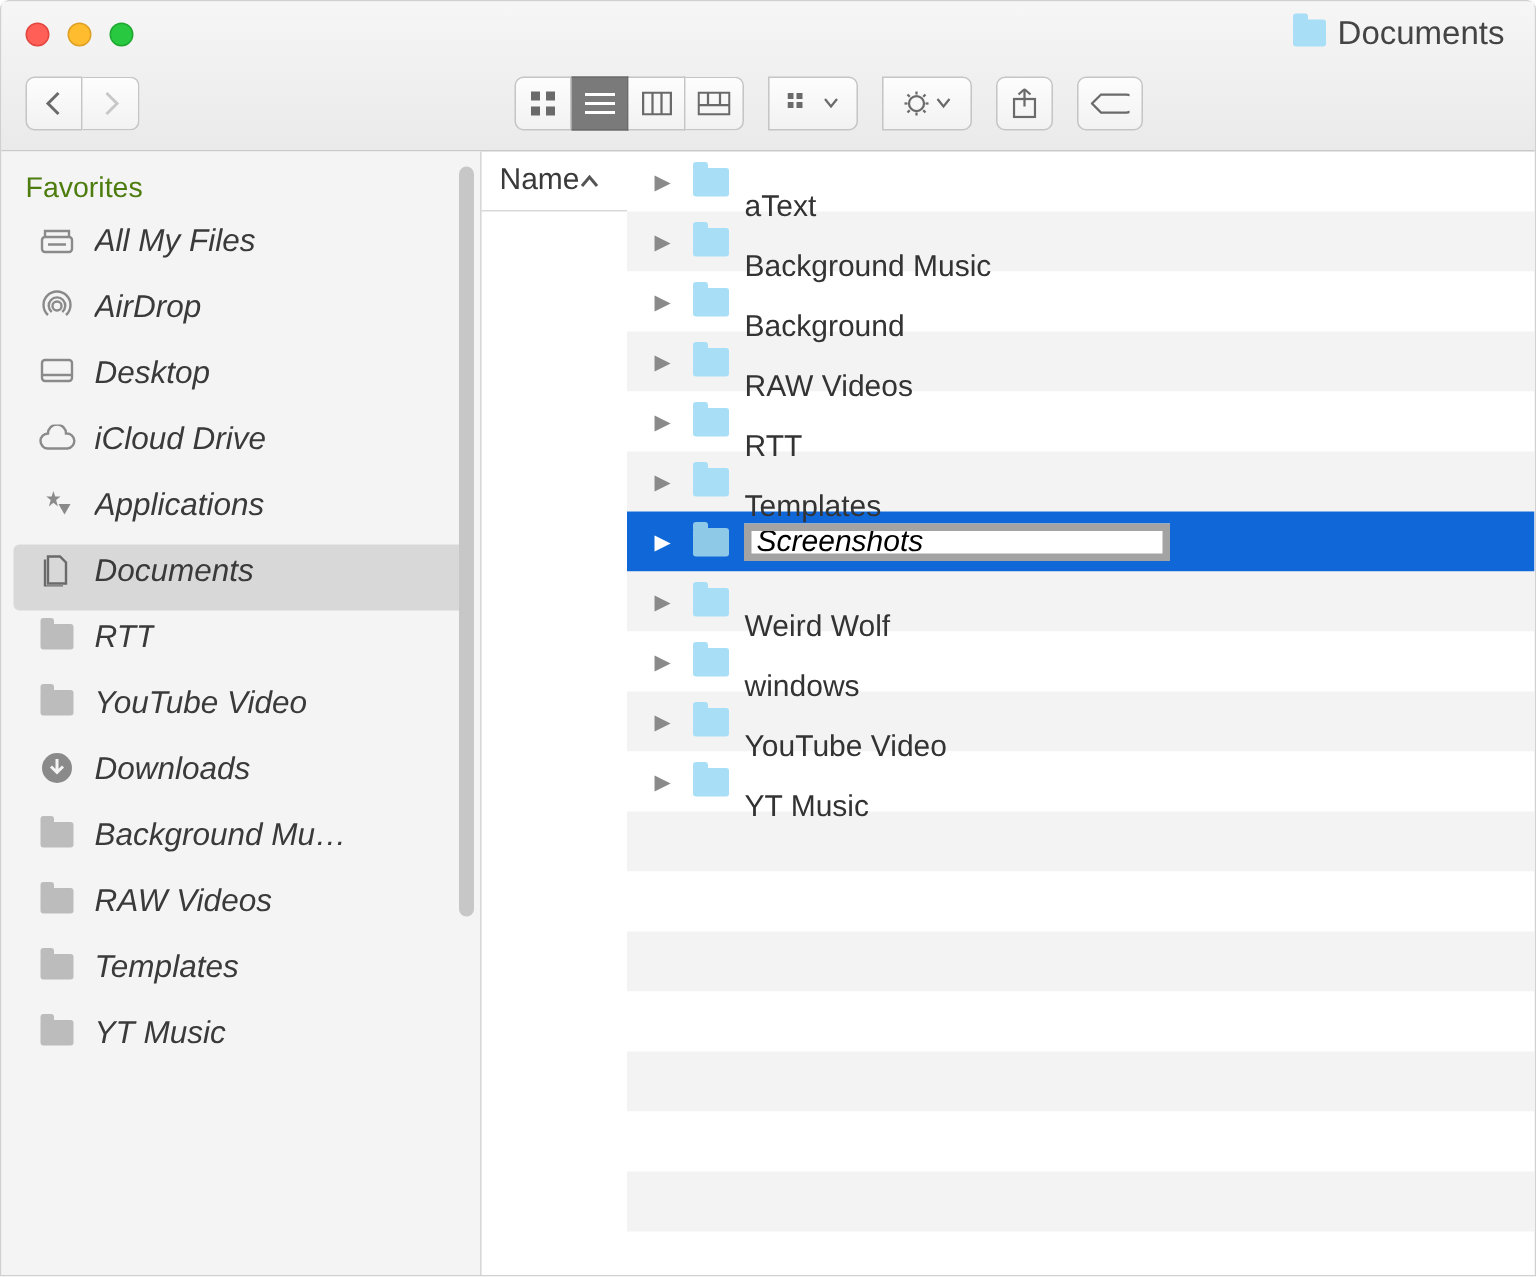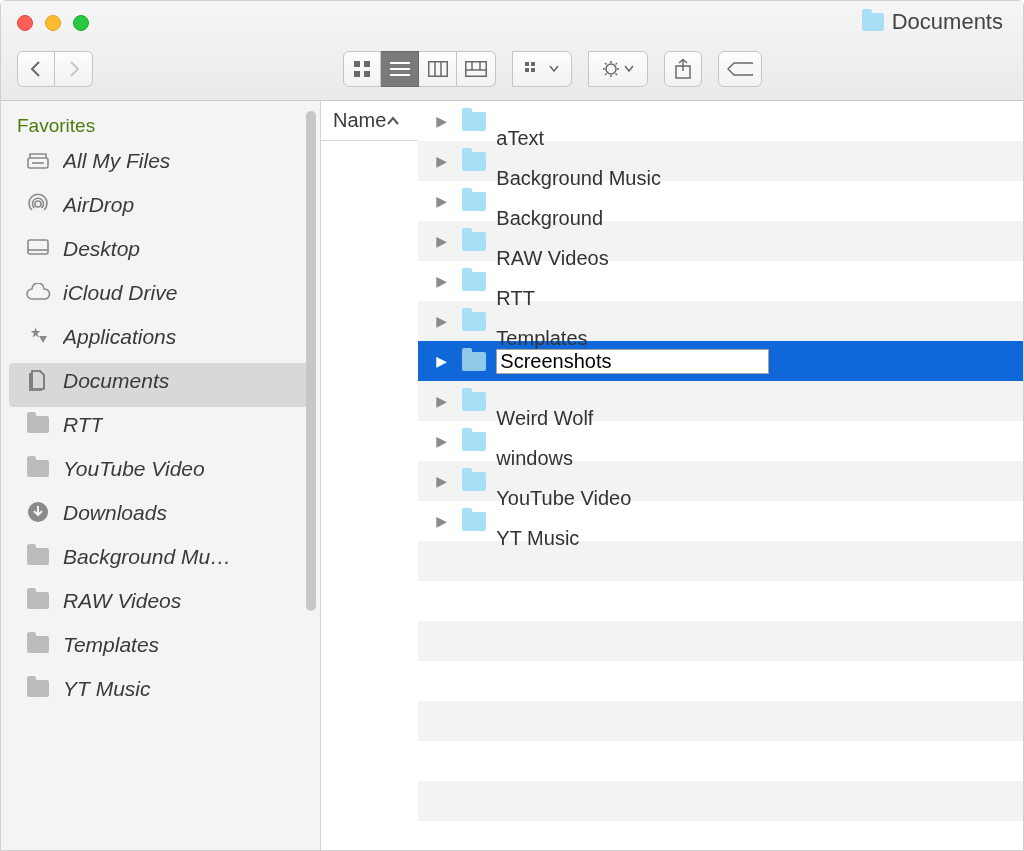"Screenshots" .row.sel .name-edit { border: 1px solid #a3a3a3 -> 5px solid #a3a3a3; font-style: none -> italic }
